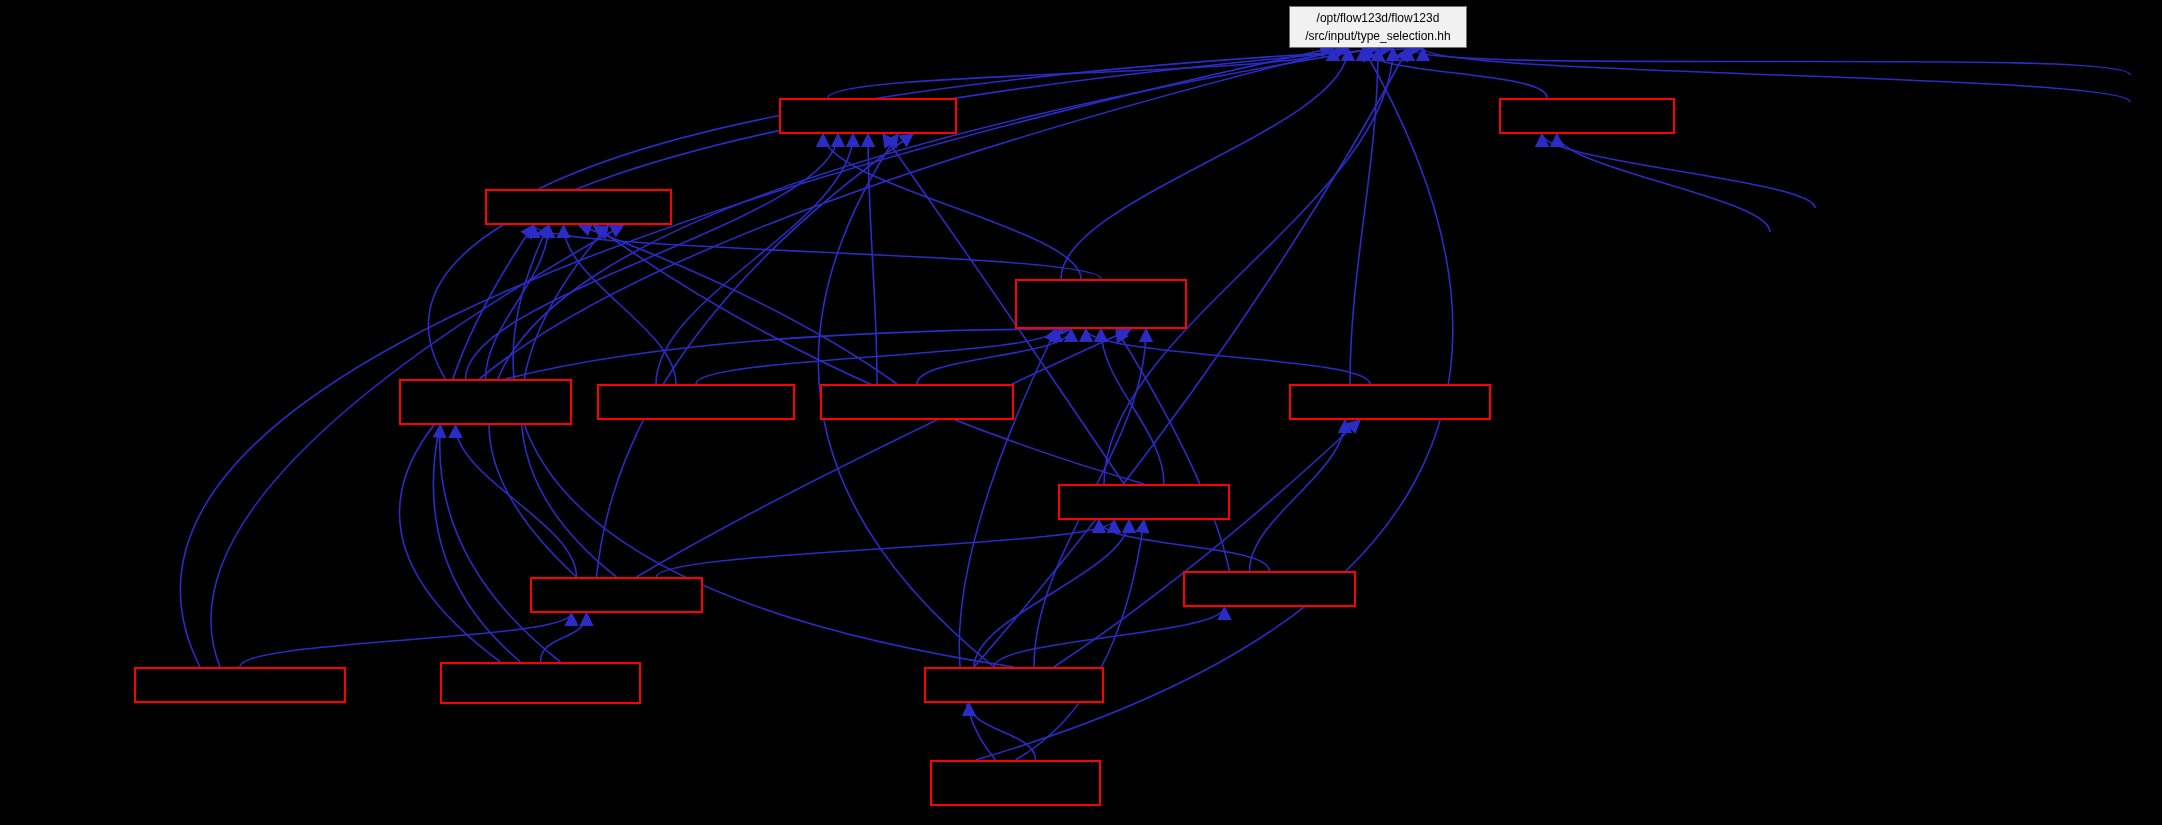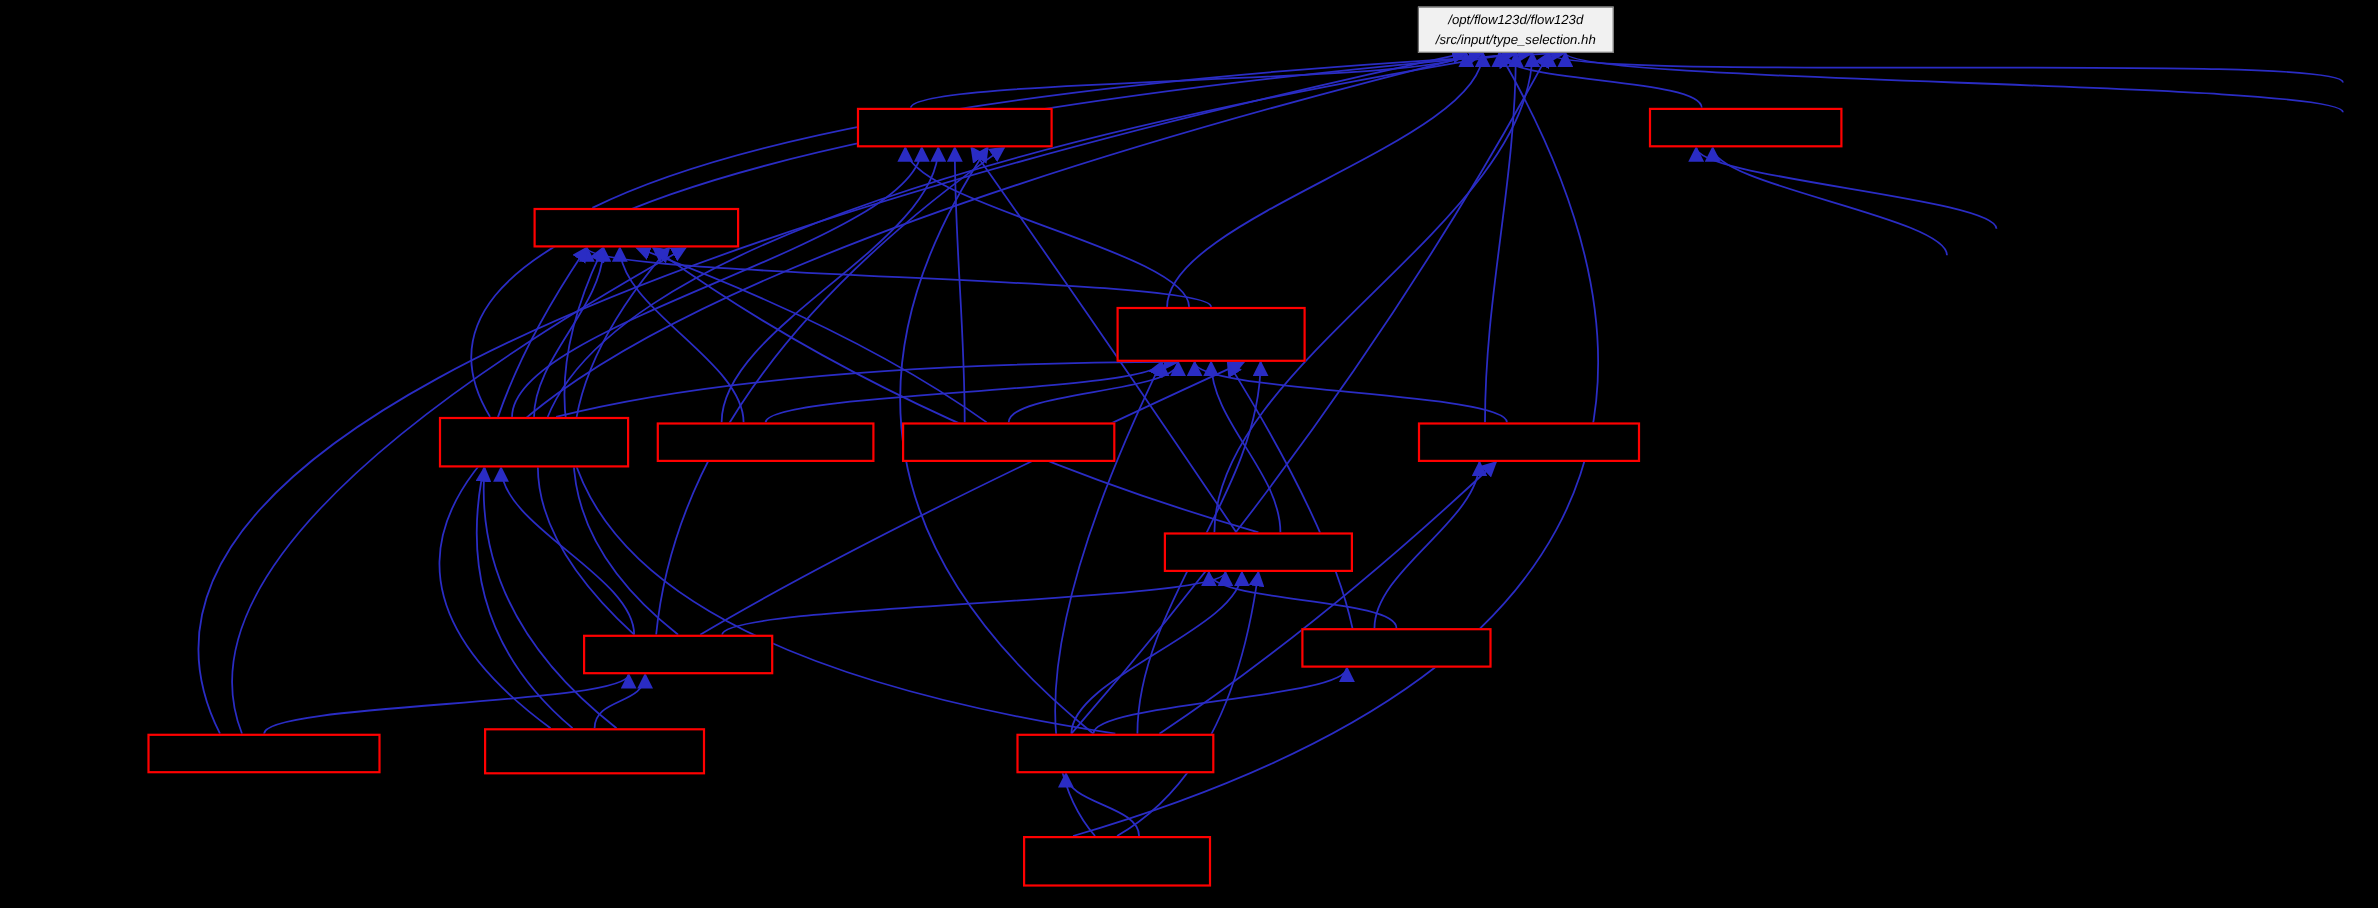"/opt/flow123d/flow123d" .node.main { font-style: italic -> none }
